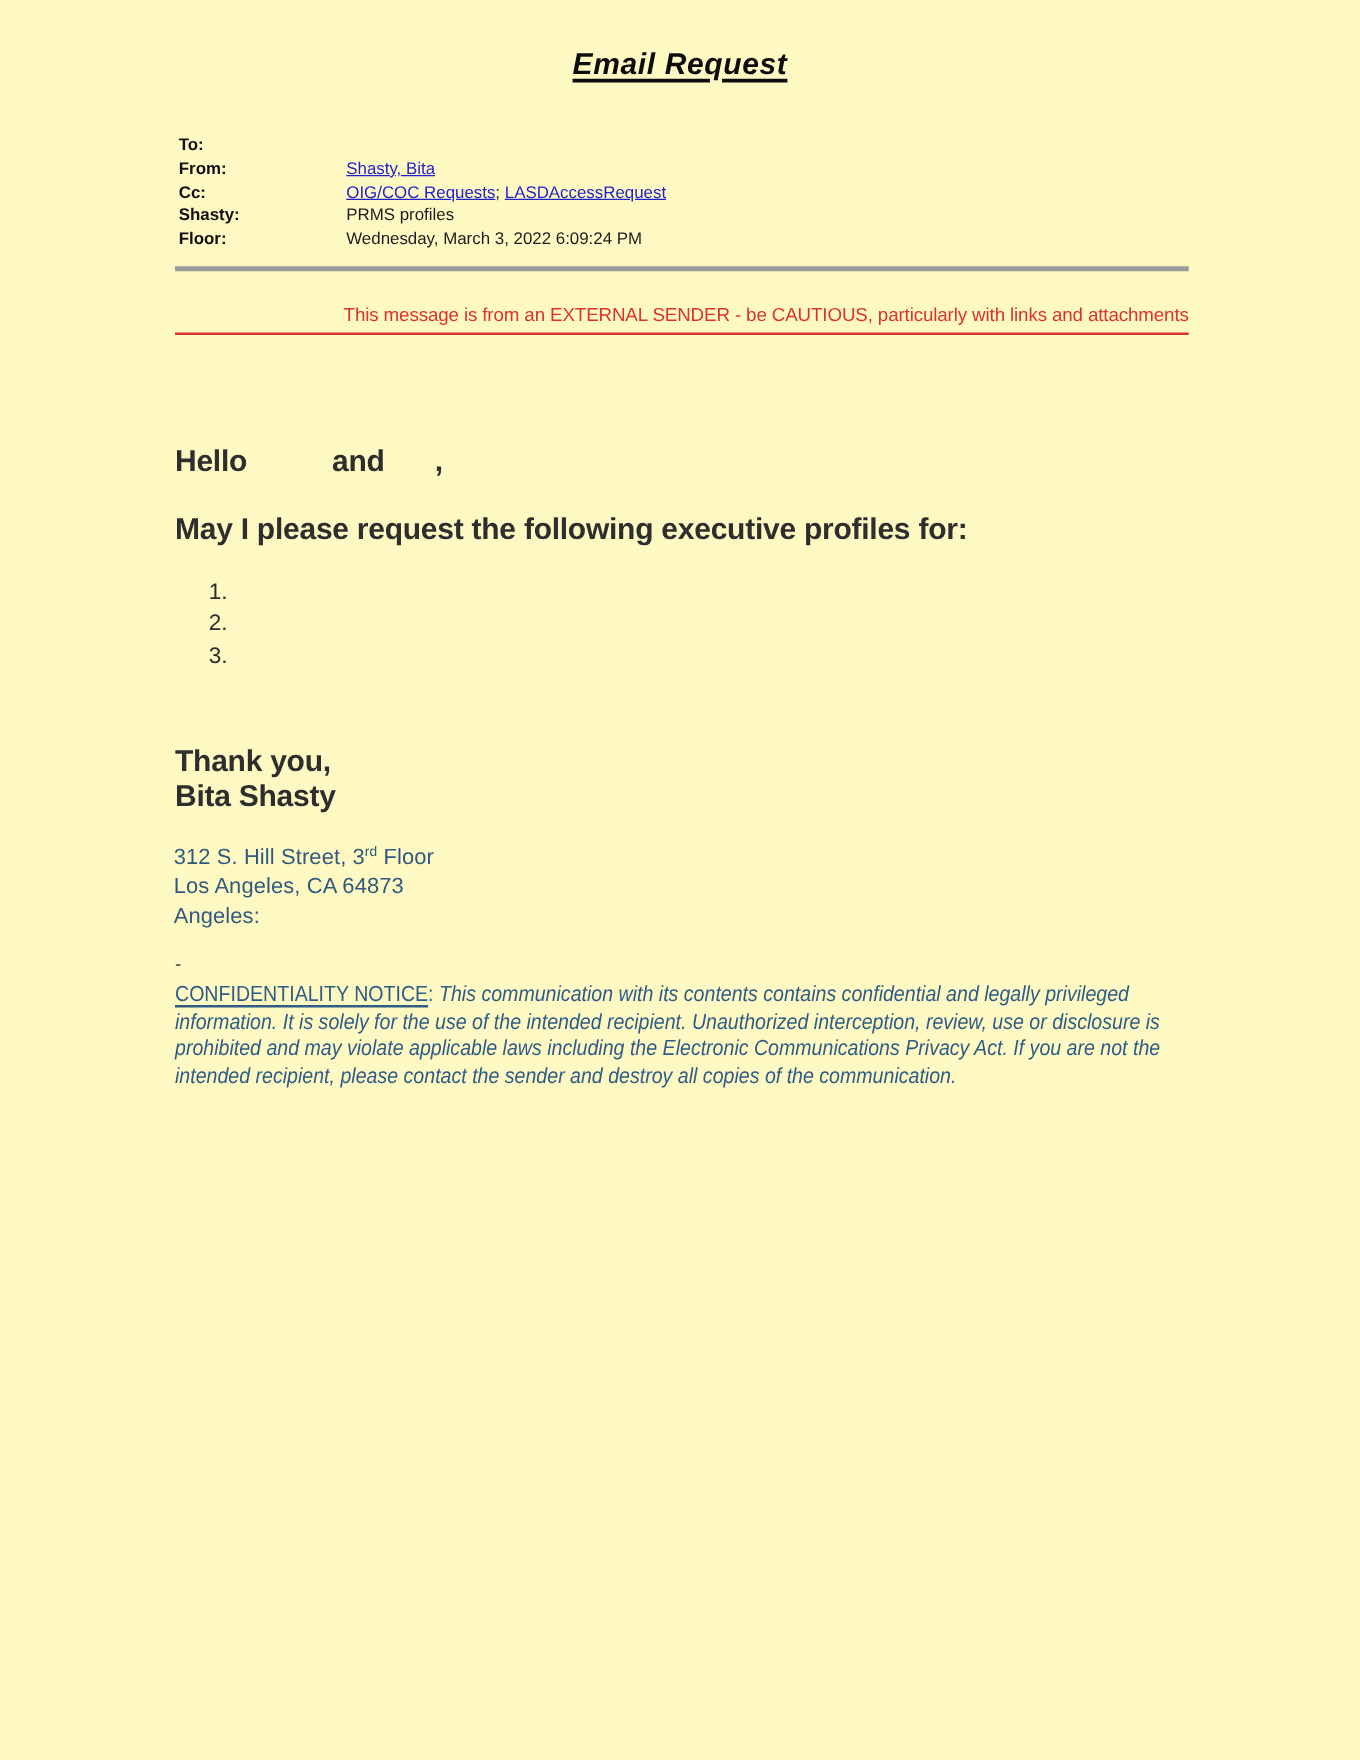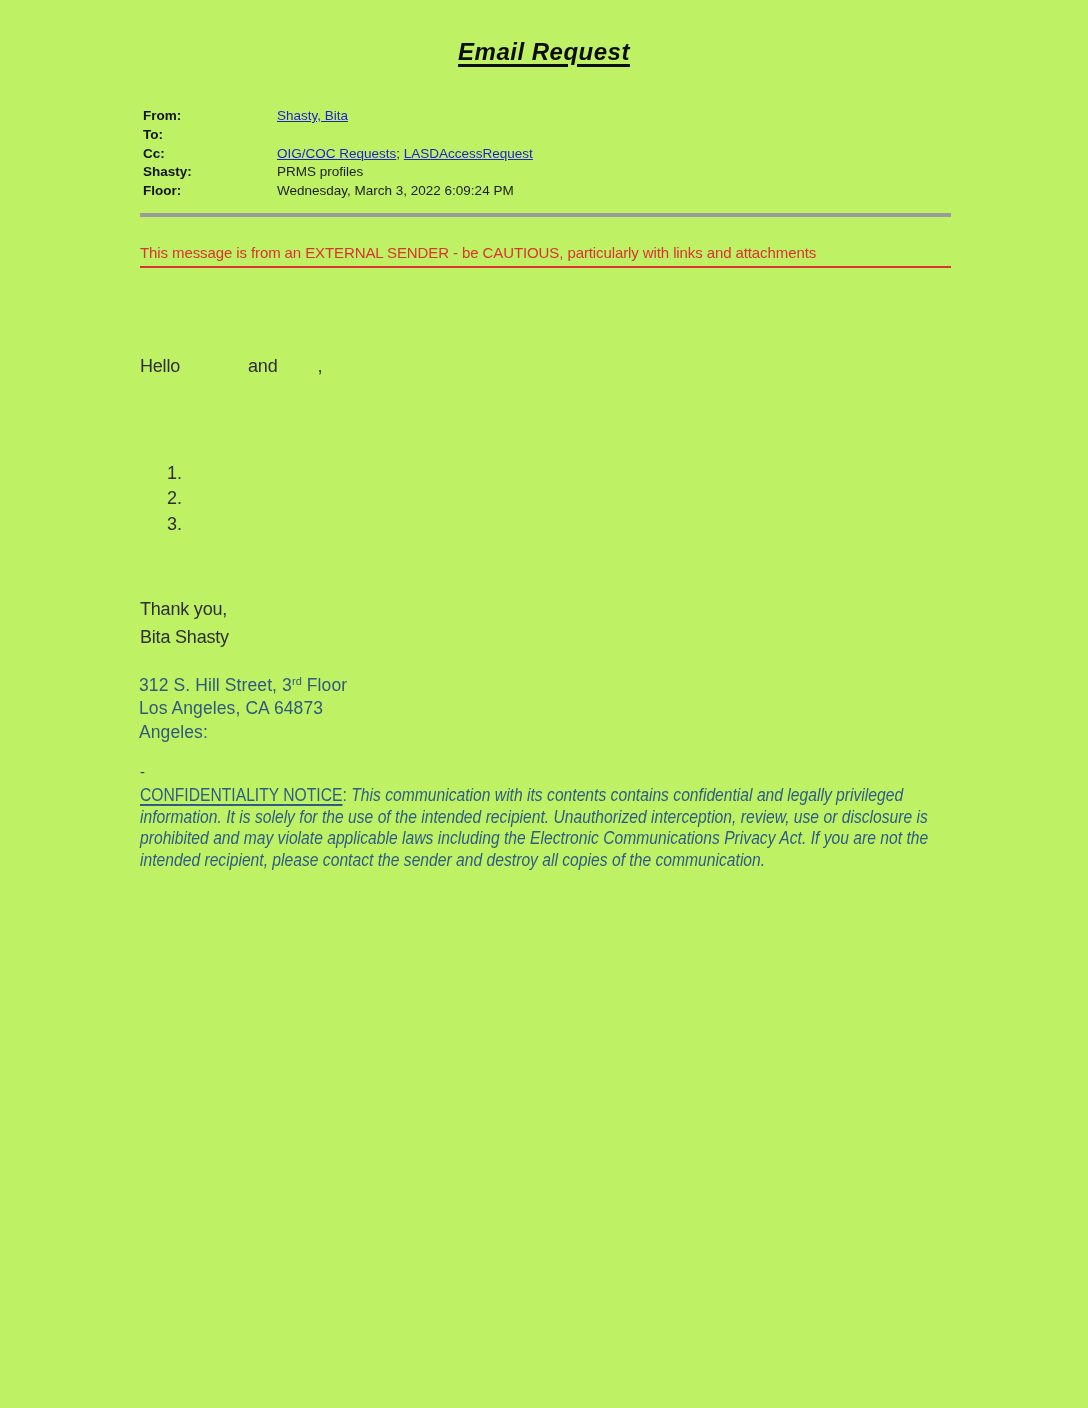"Email Request" .page { background: #bef264 -> #fef9c3 }
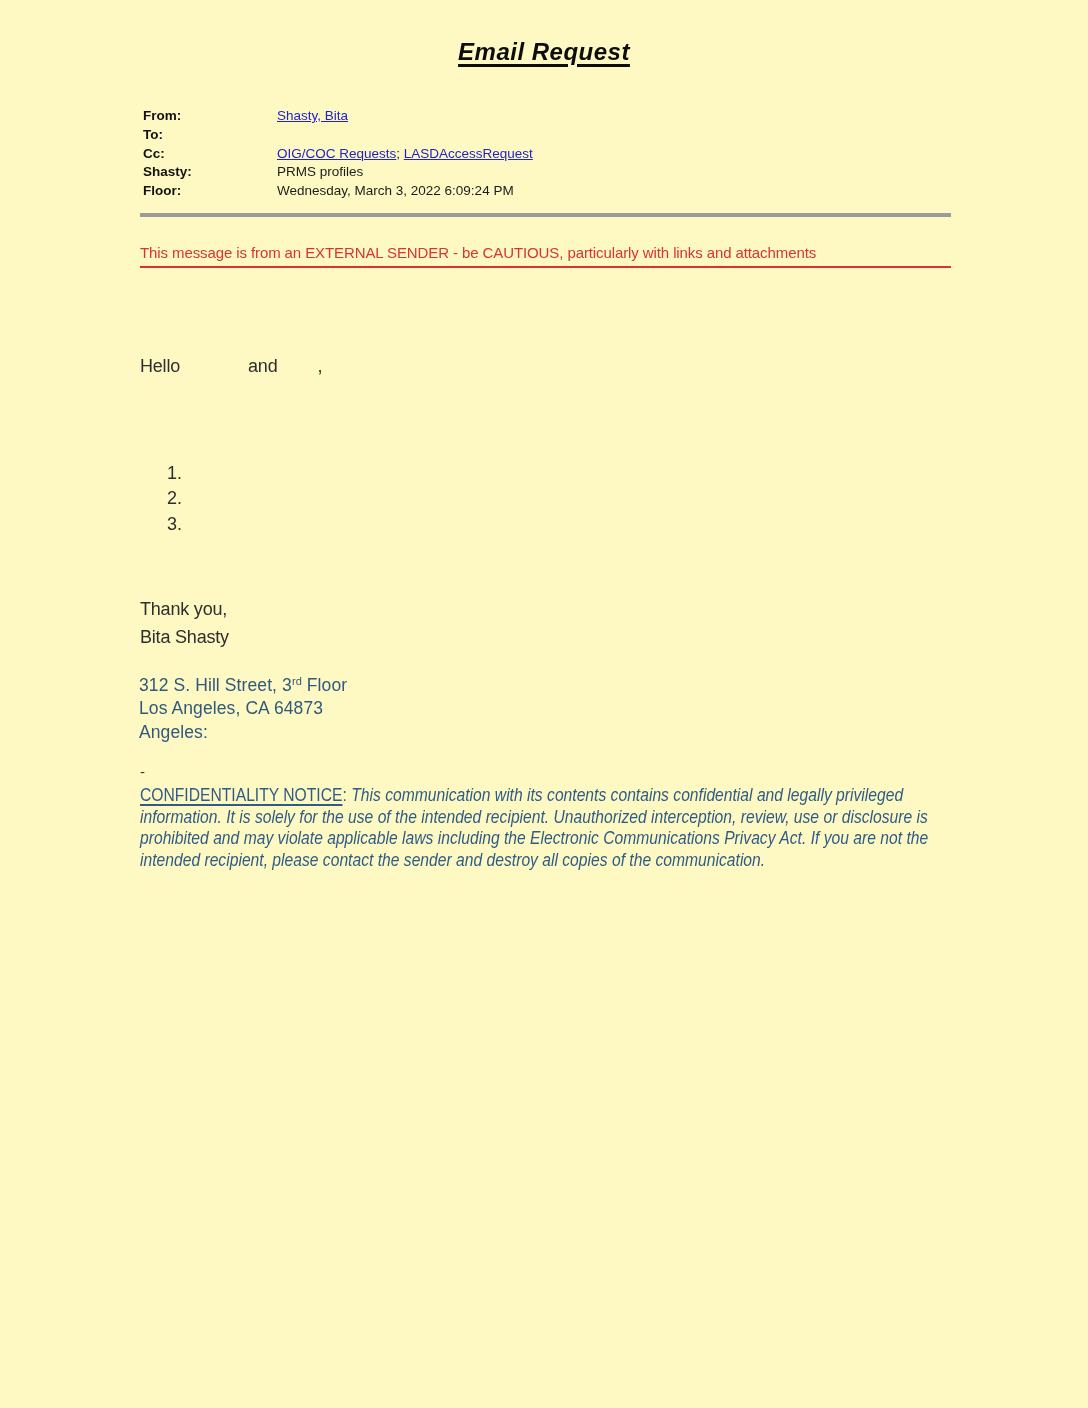"From:" div.hdr-row { order: before "To:" -> after "To:" }
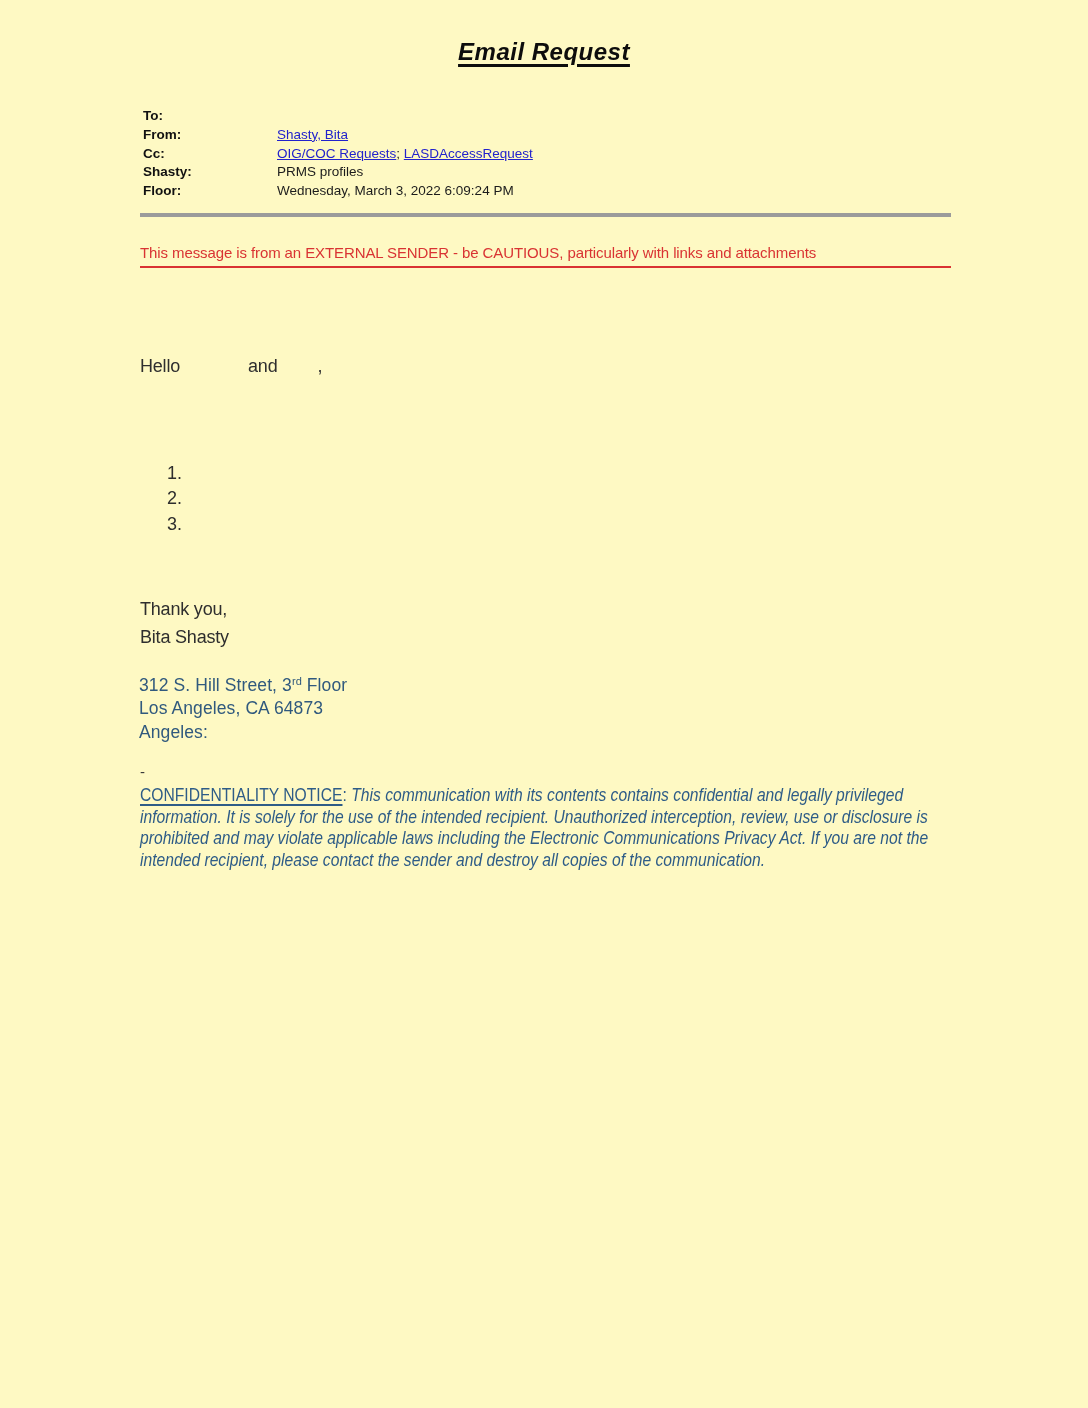"This message is from an" .warning-banner { text-align: left -> right }
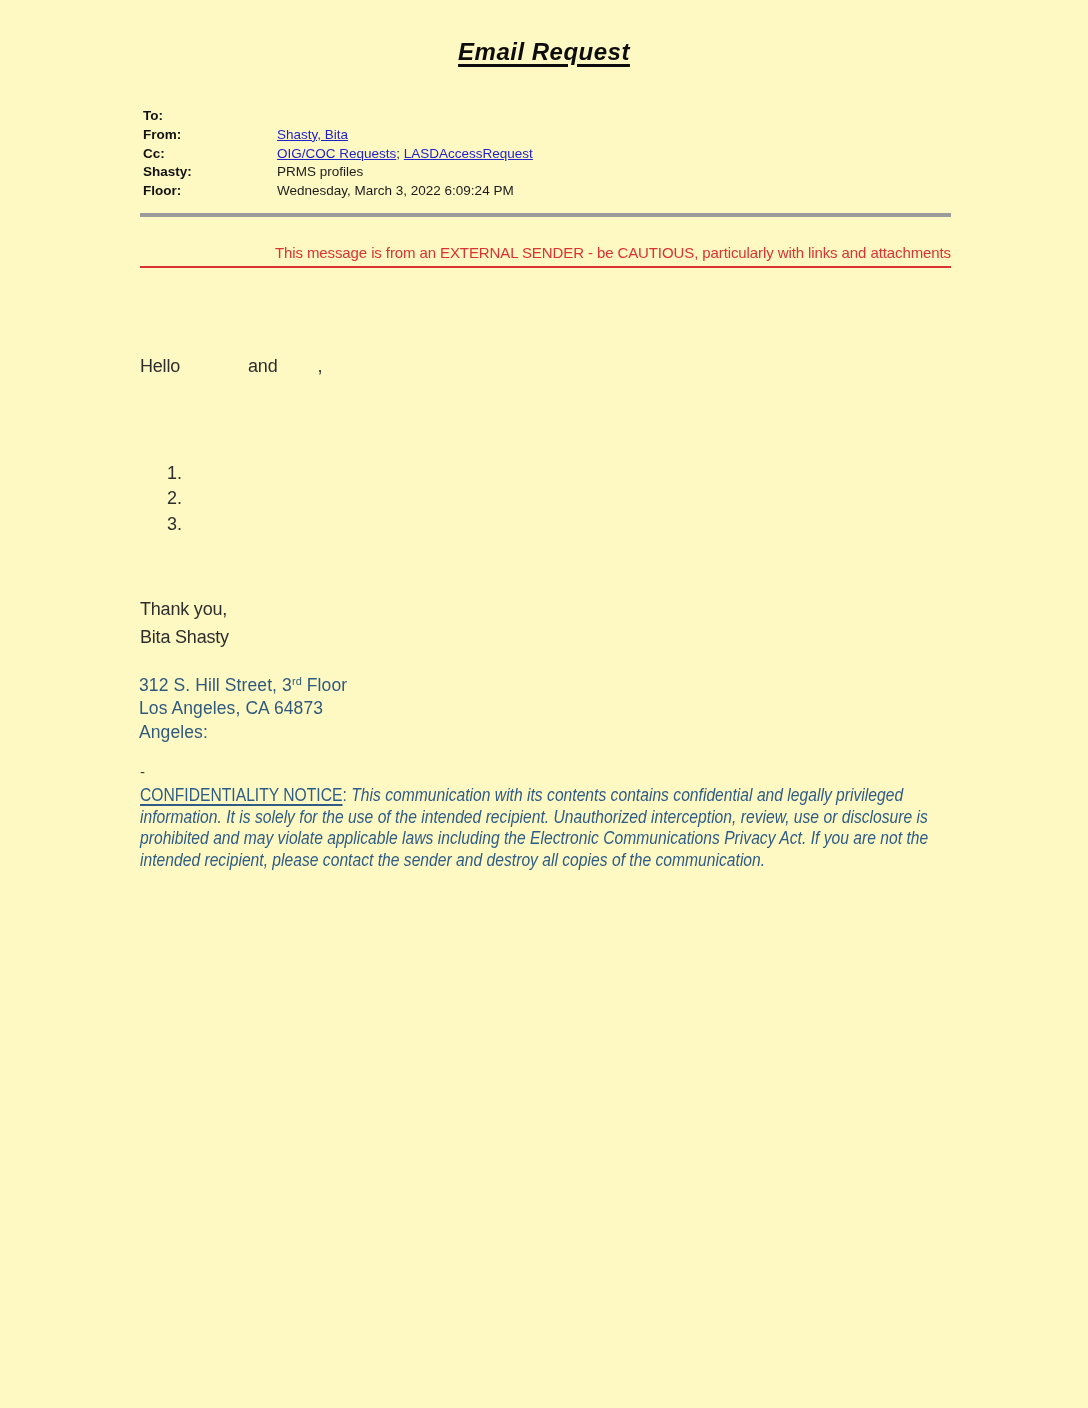"Hello and ," .body-text { font-size: 18px -> 24px; font-weight: none -> bold }
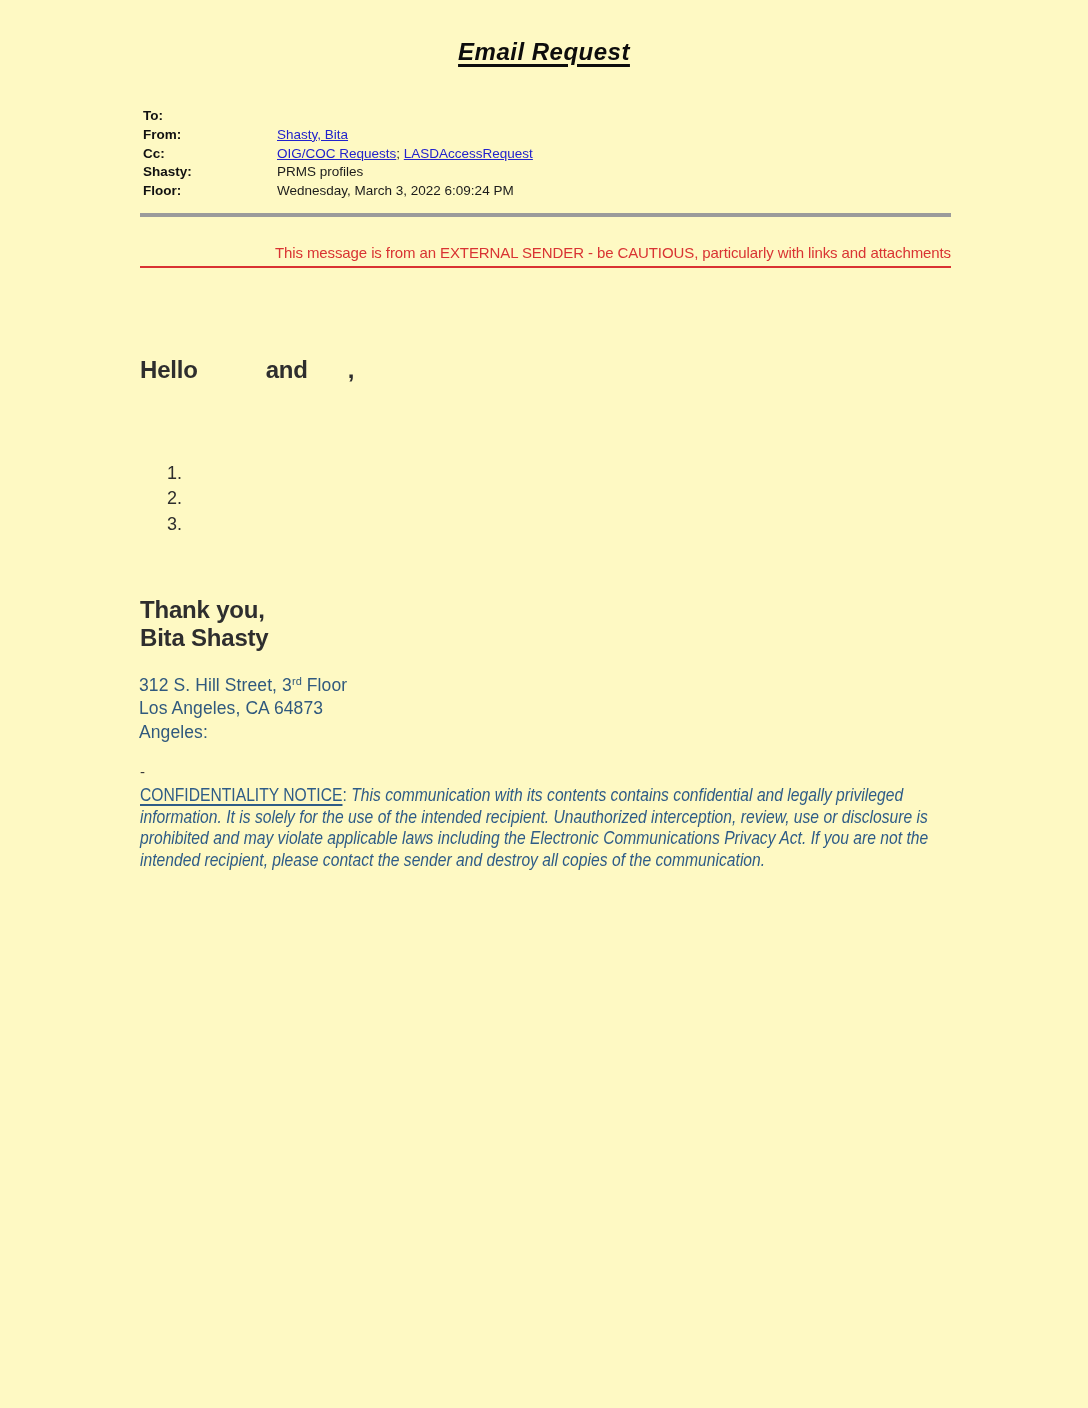"May I please request the" div.request-line { html: none -> <div>May I please request the following executive profiles for:</div> }
